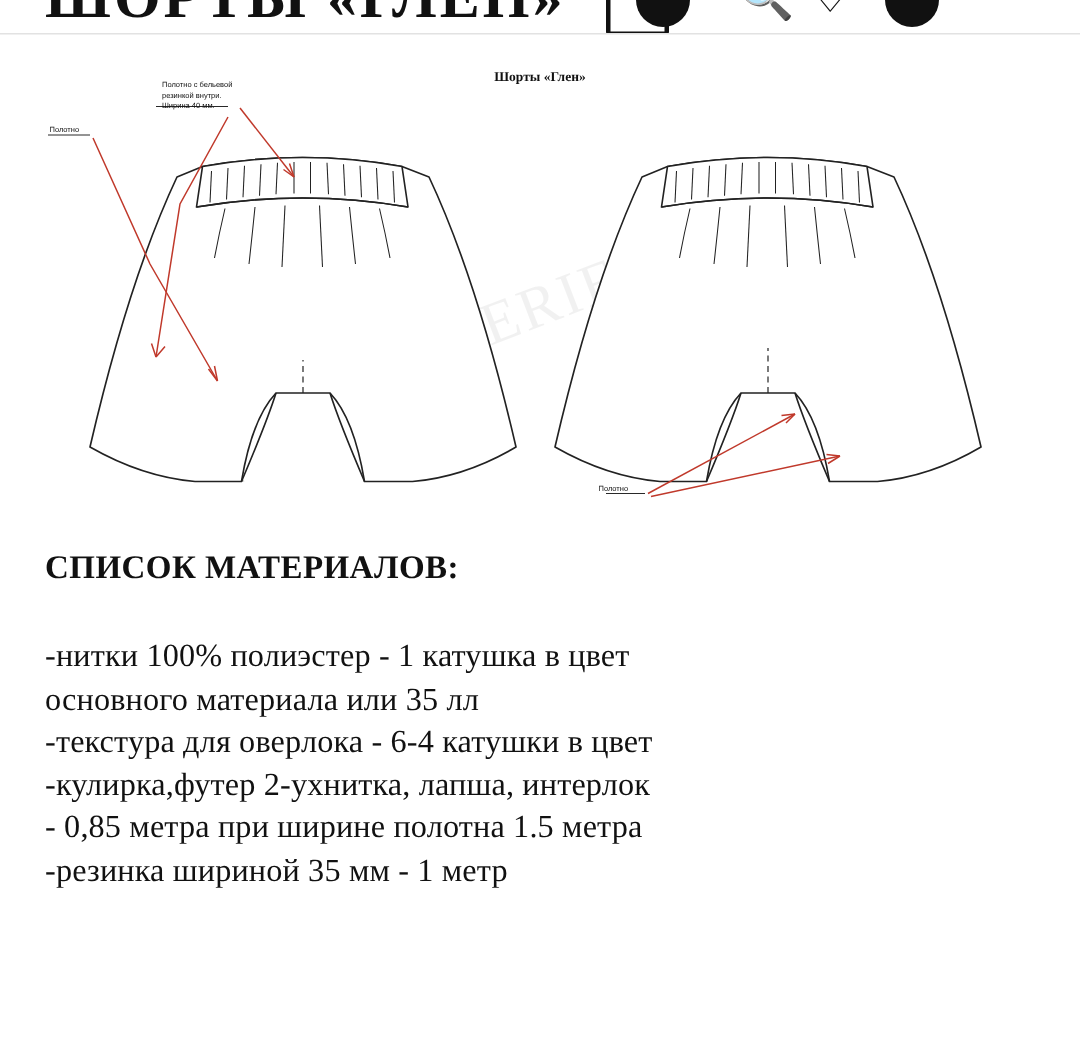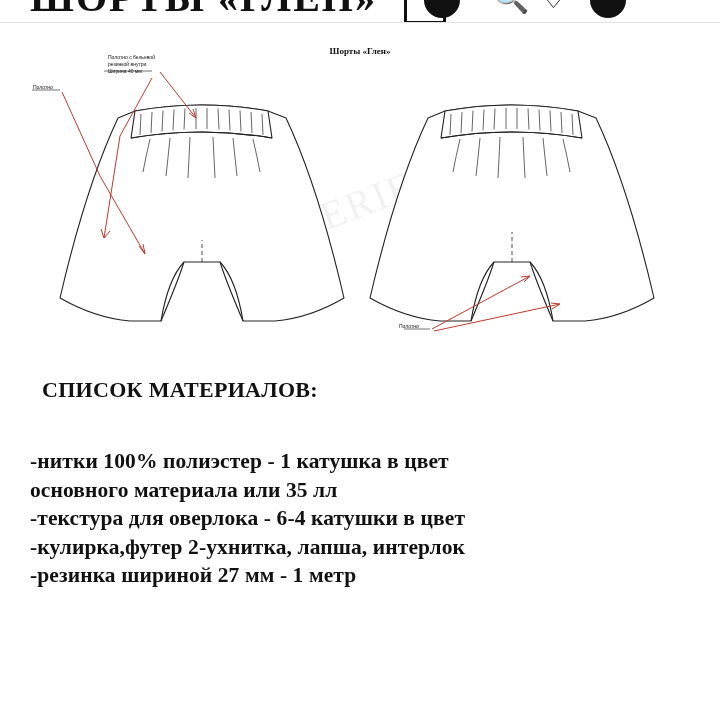"СПИСОК МАТЕРИАЛОВ:" .materials h2 { margin: 12px -> 0 }
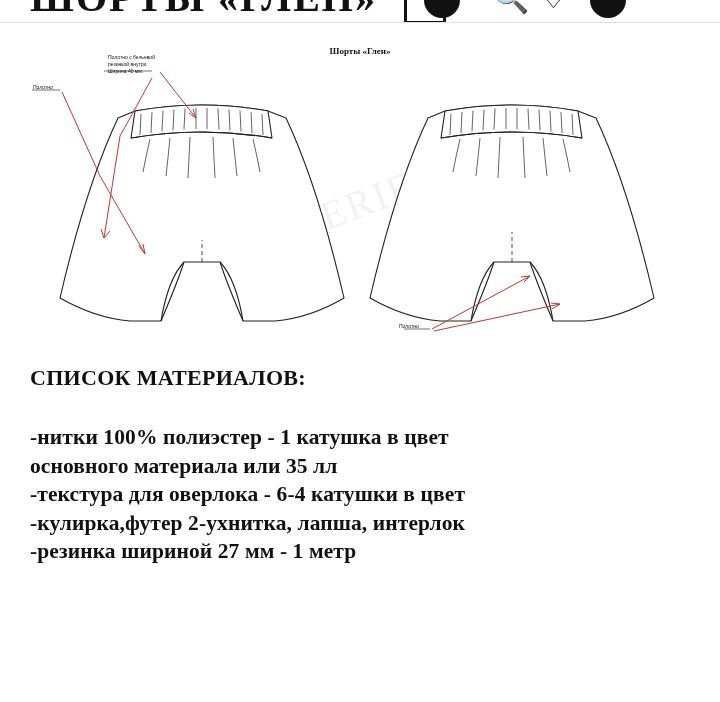"-нитки 100% полиэстер - 1" .materials li { font-weight: bold -> normal }
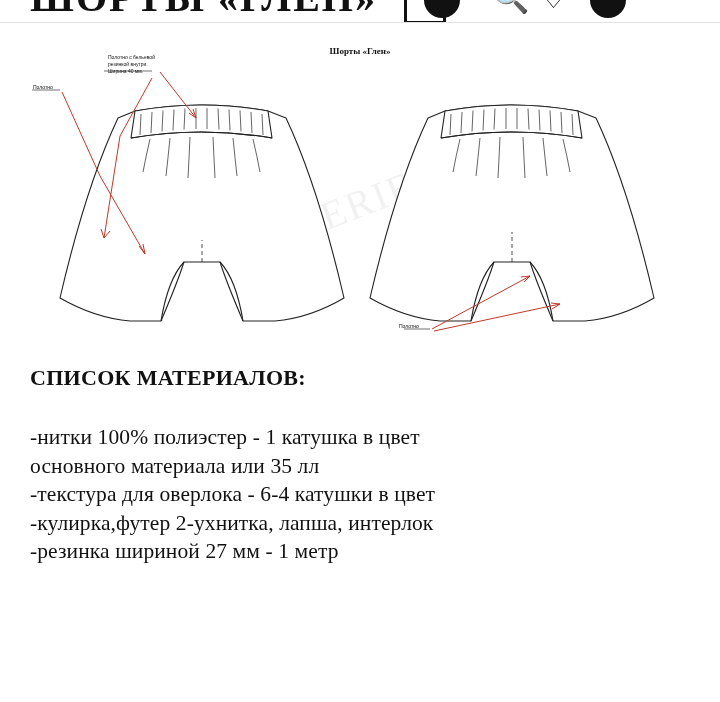"- 0,85 метра при ширине" li { html: none -> <li>- 0,85 метра при ширине полотна 1.5 метра</li> }
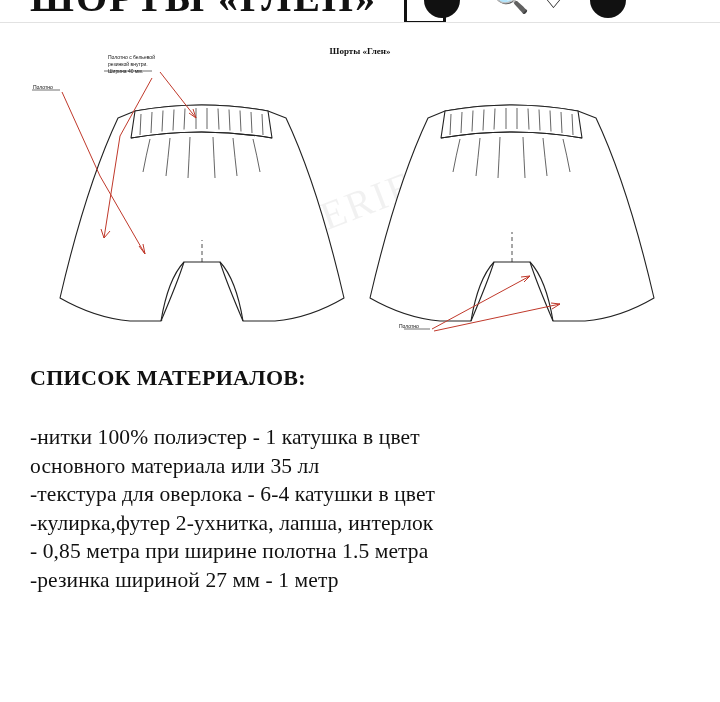"-резинка шириной 27 мм -" li { text: 27 -> 35 }
